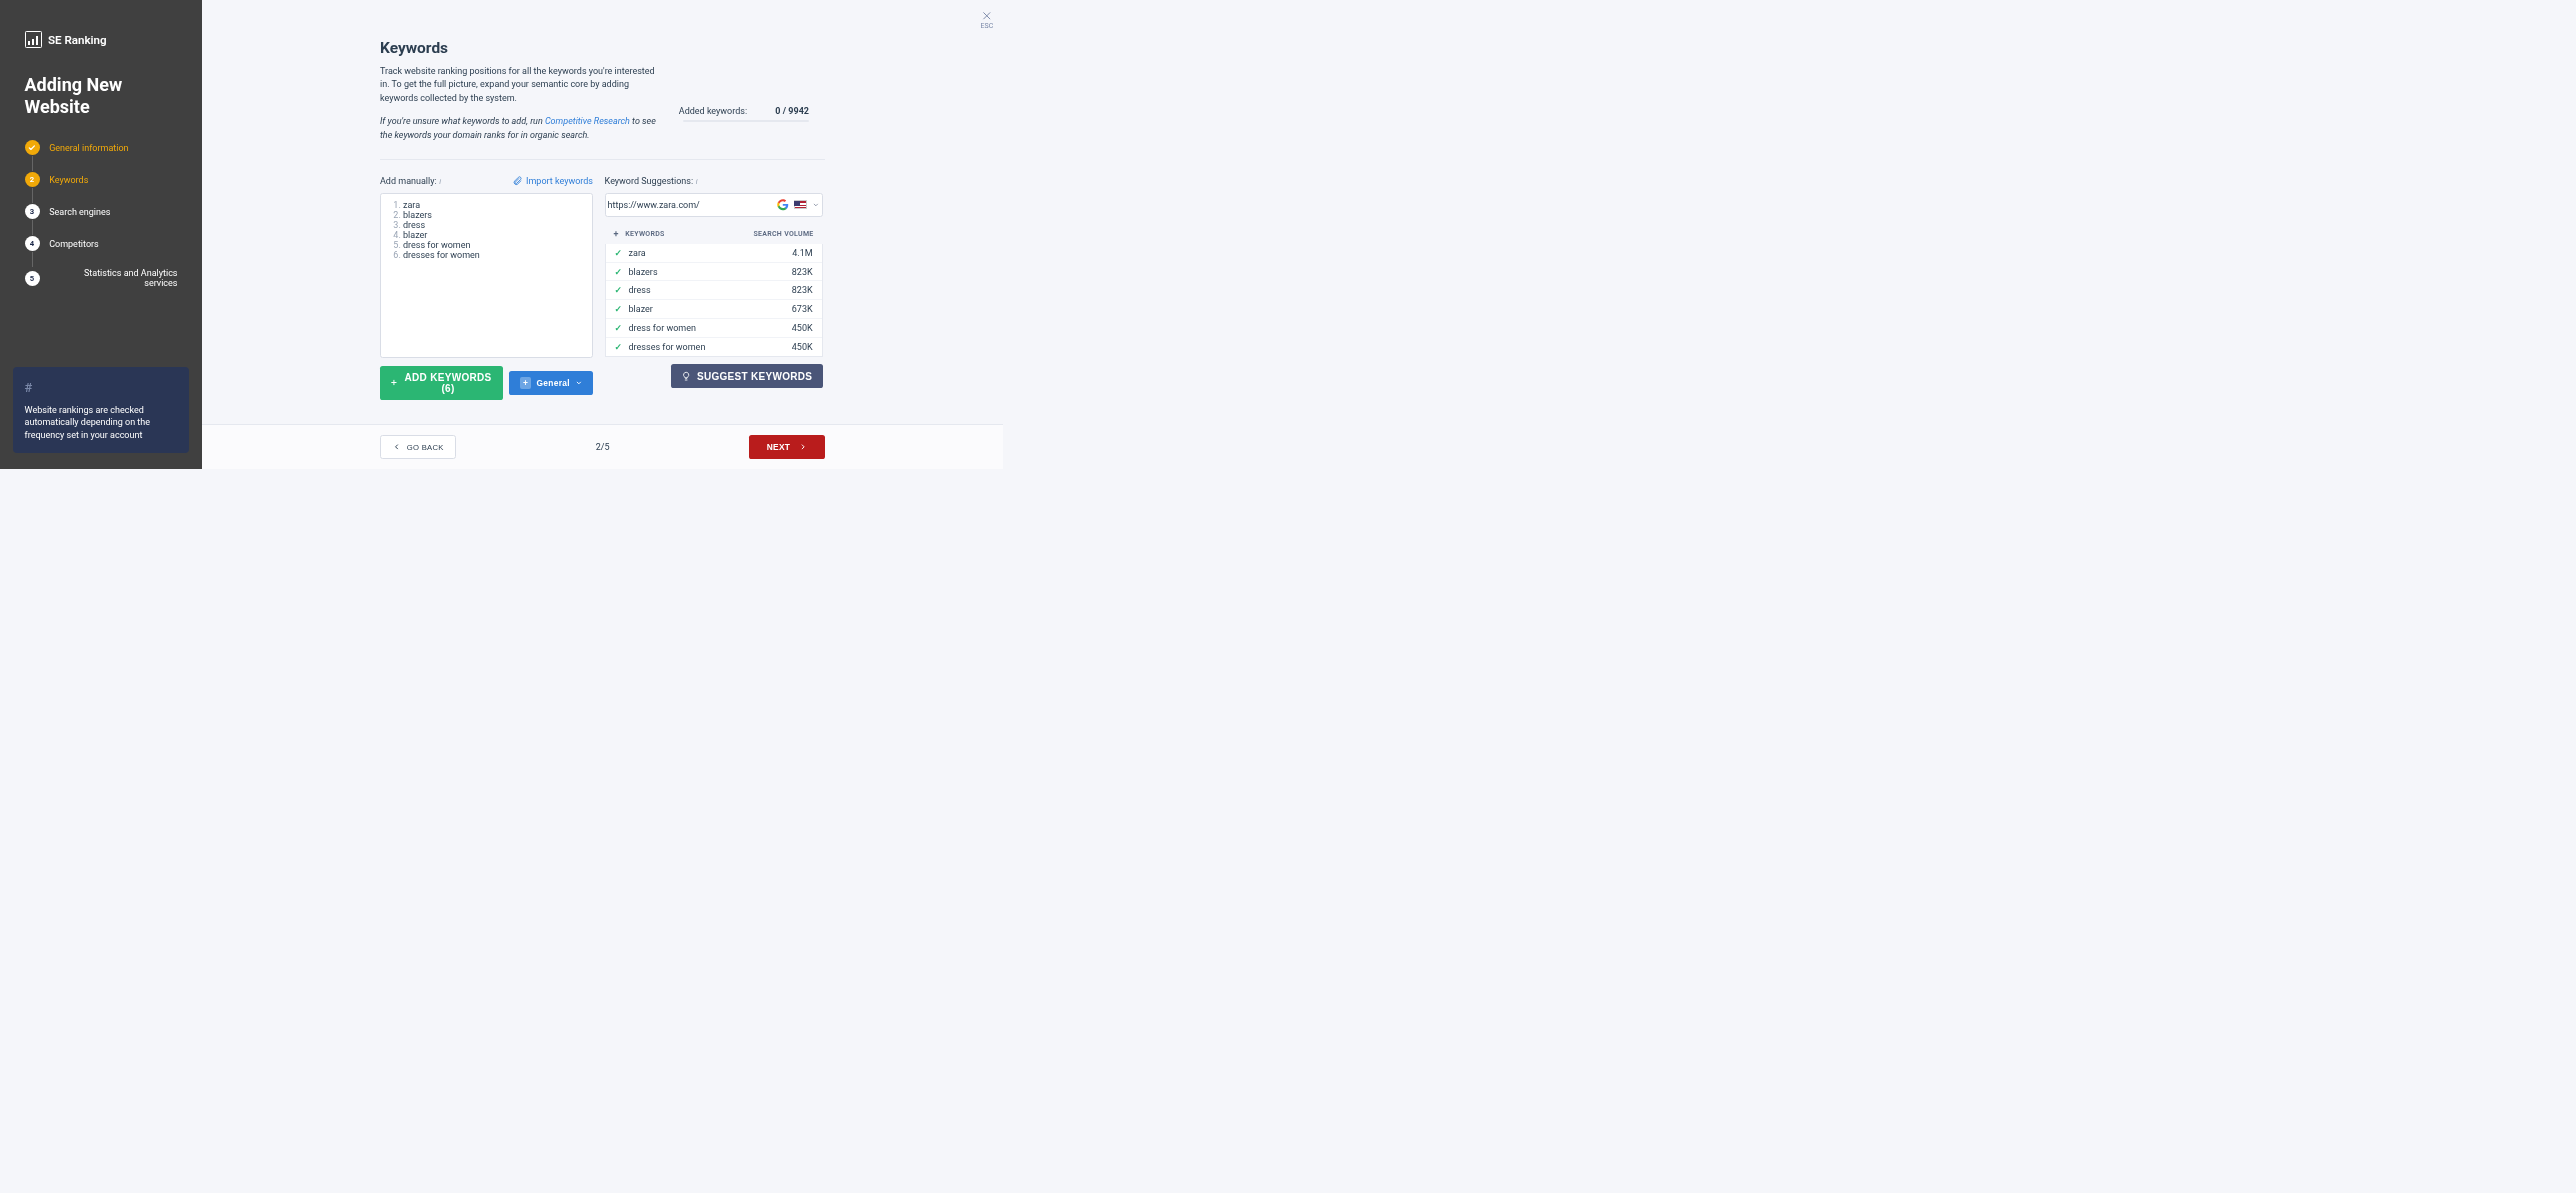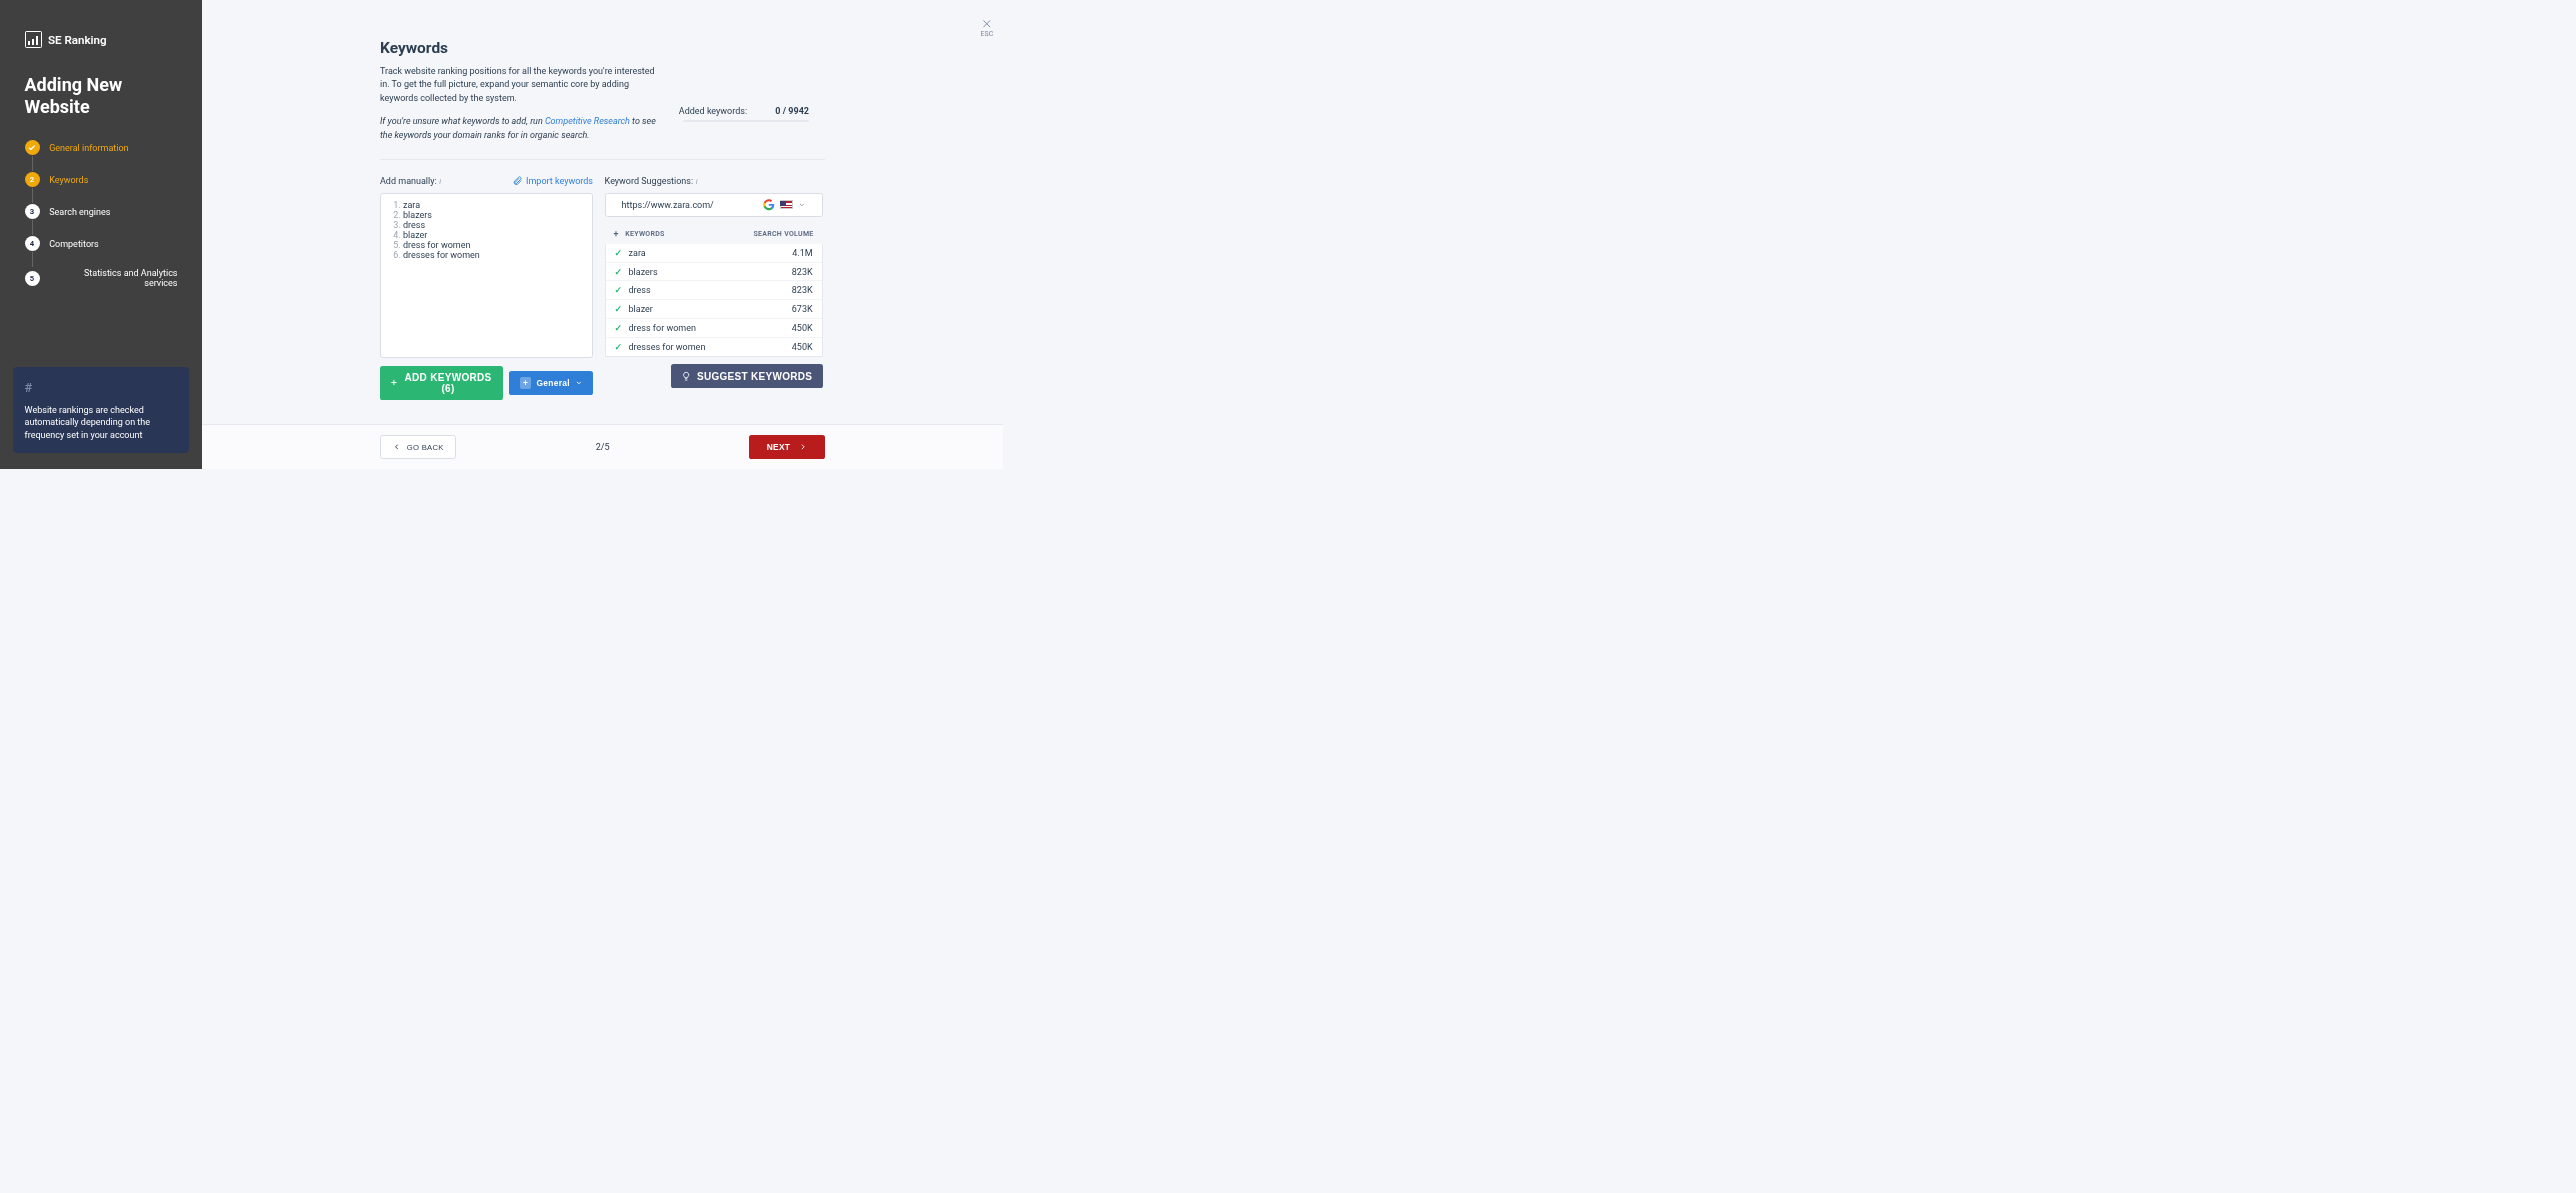"ESC" .close-btn { top: 18px -> 10px }
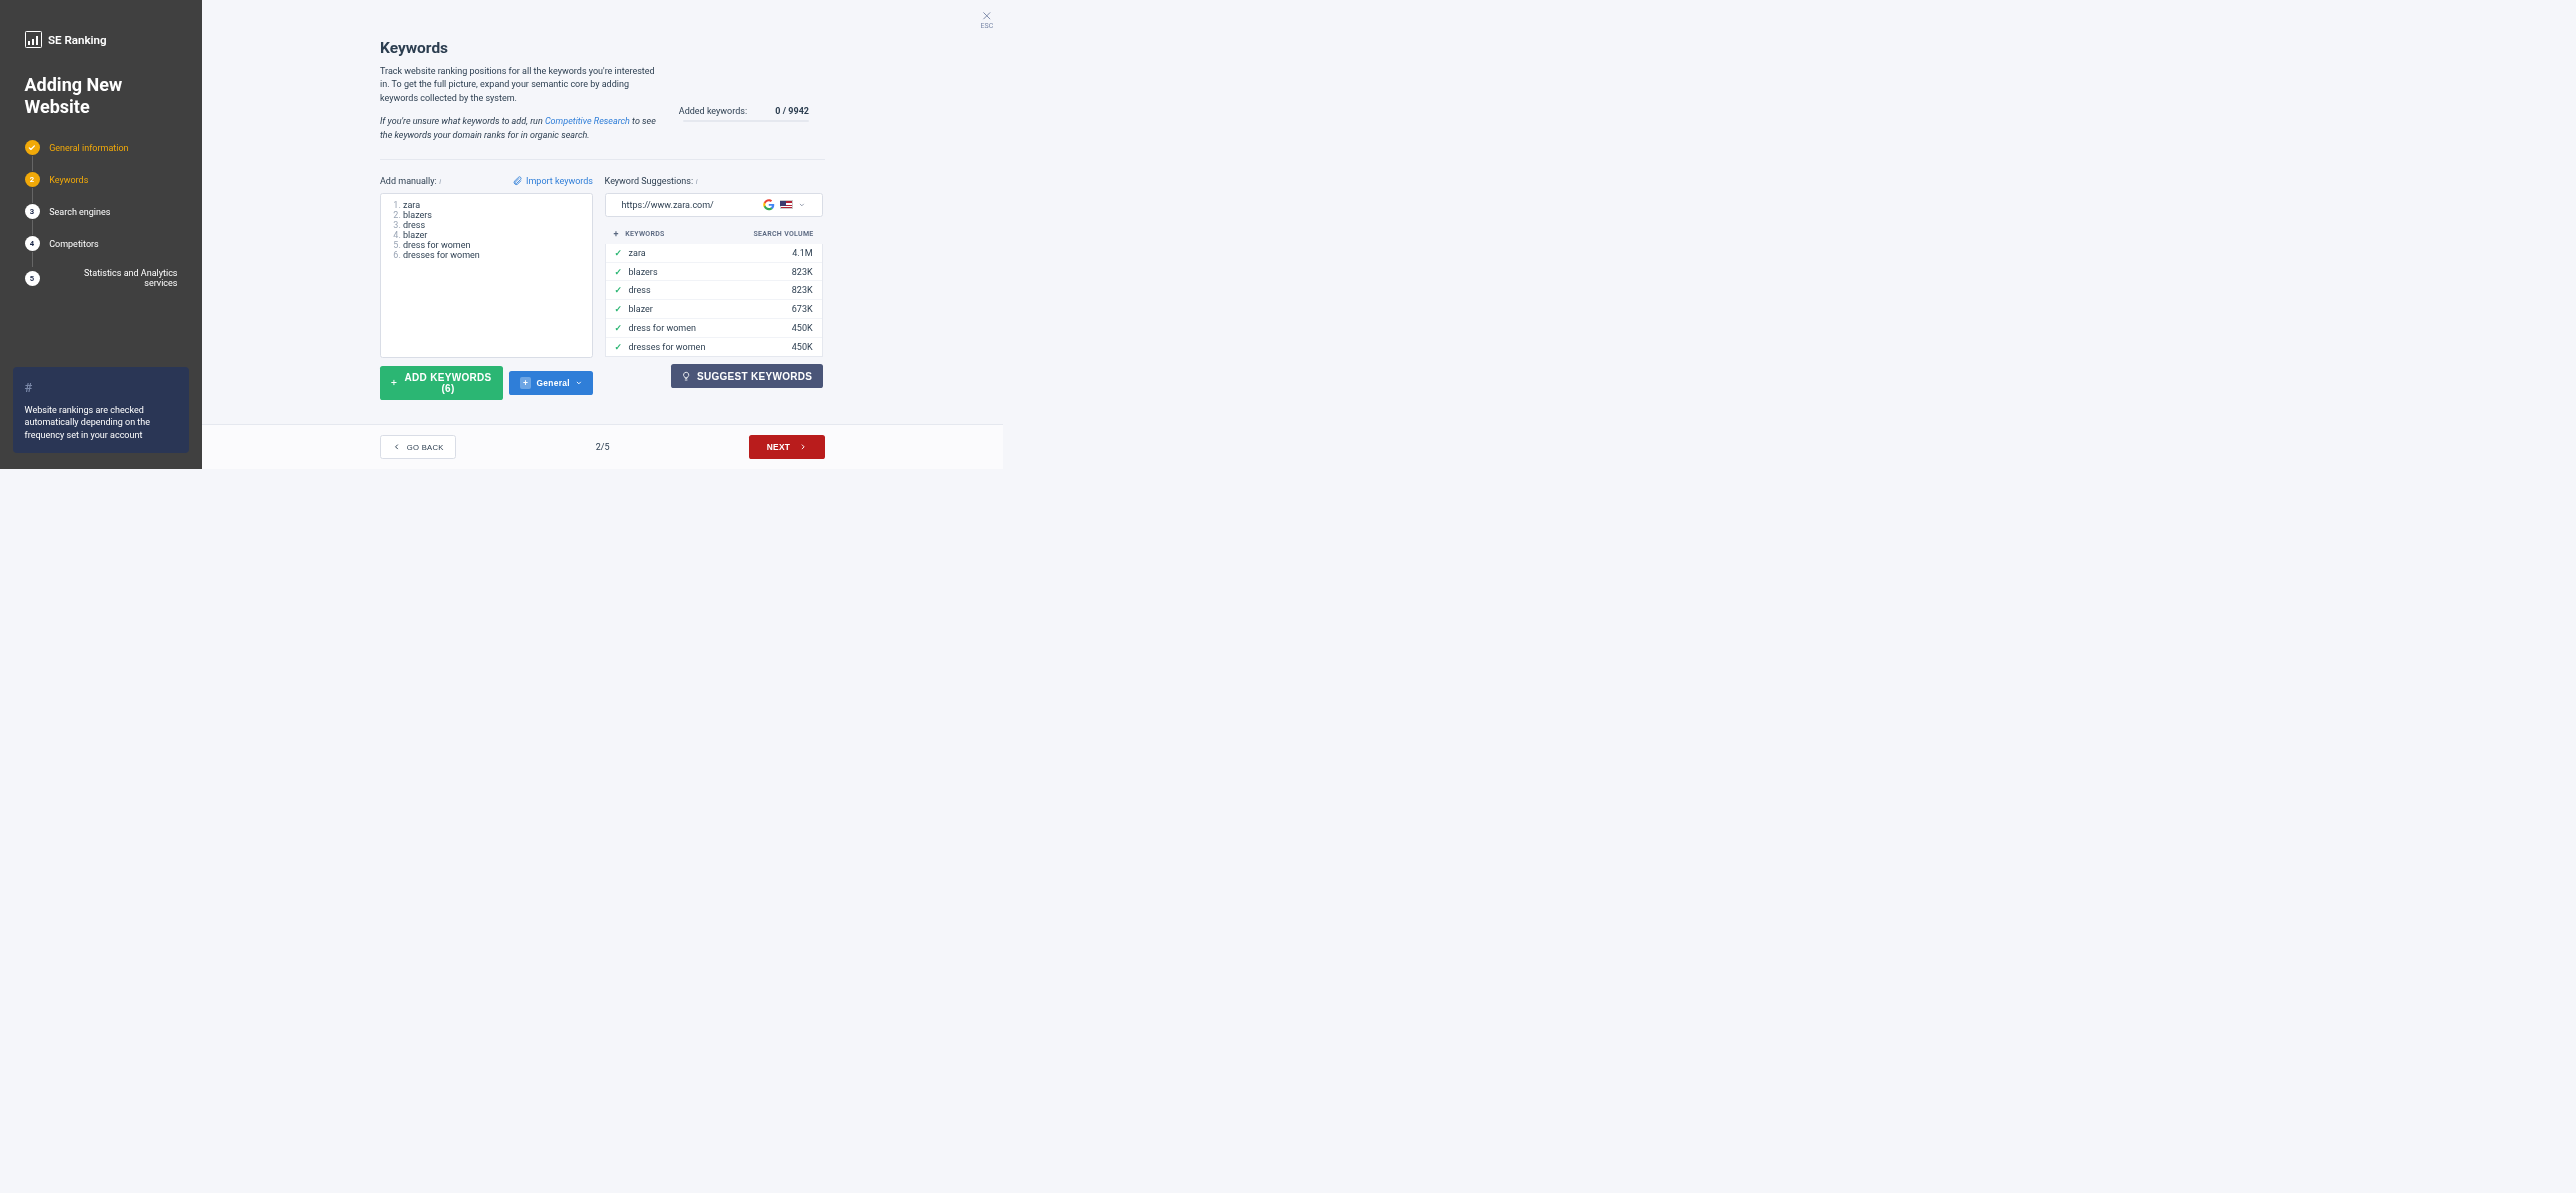"https://www.zara.com/" .url-input { padding: 0 16px -> 0 2px }
